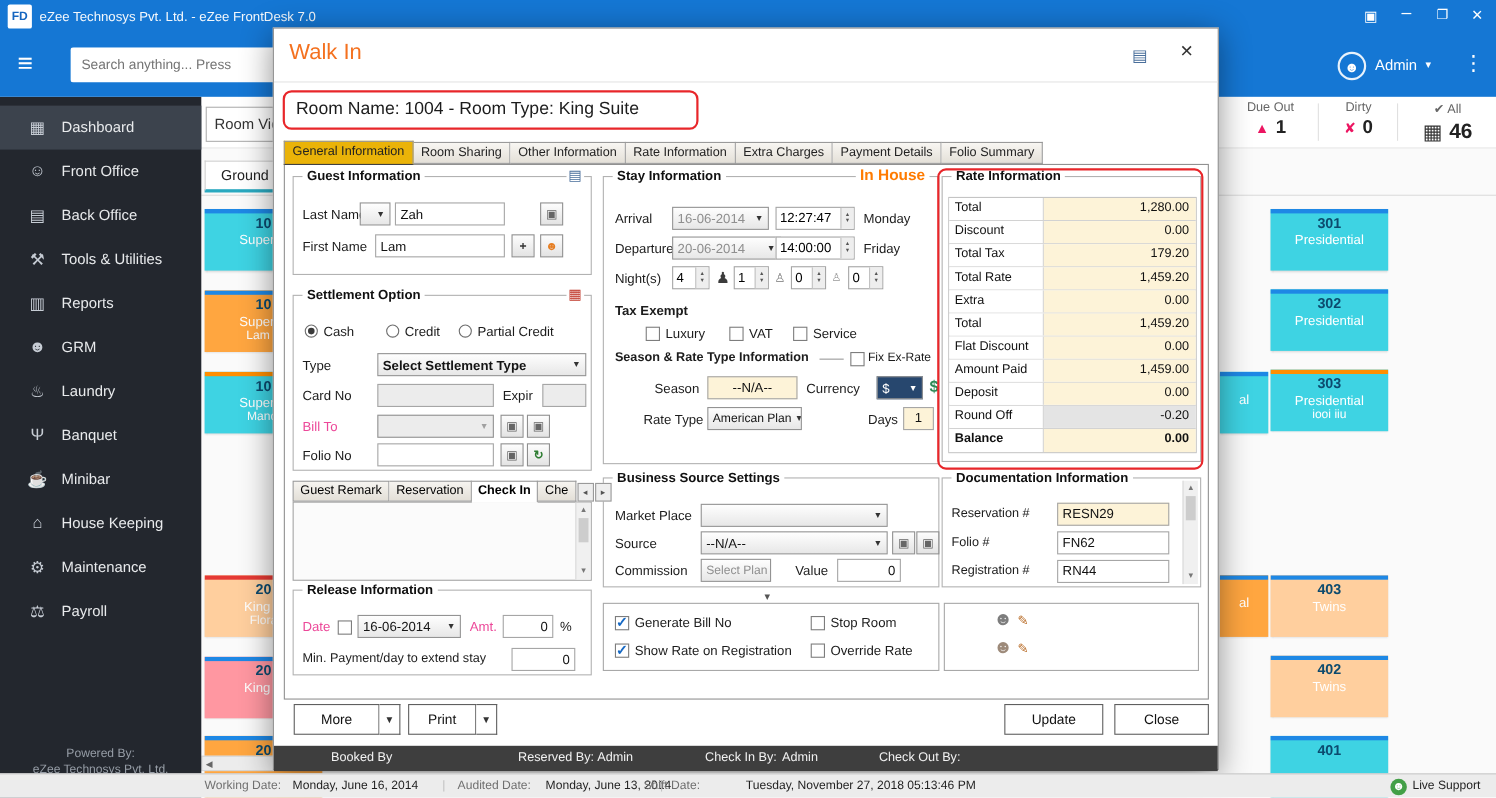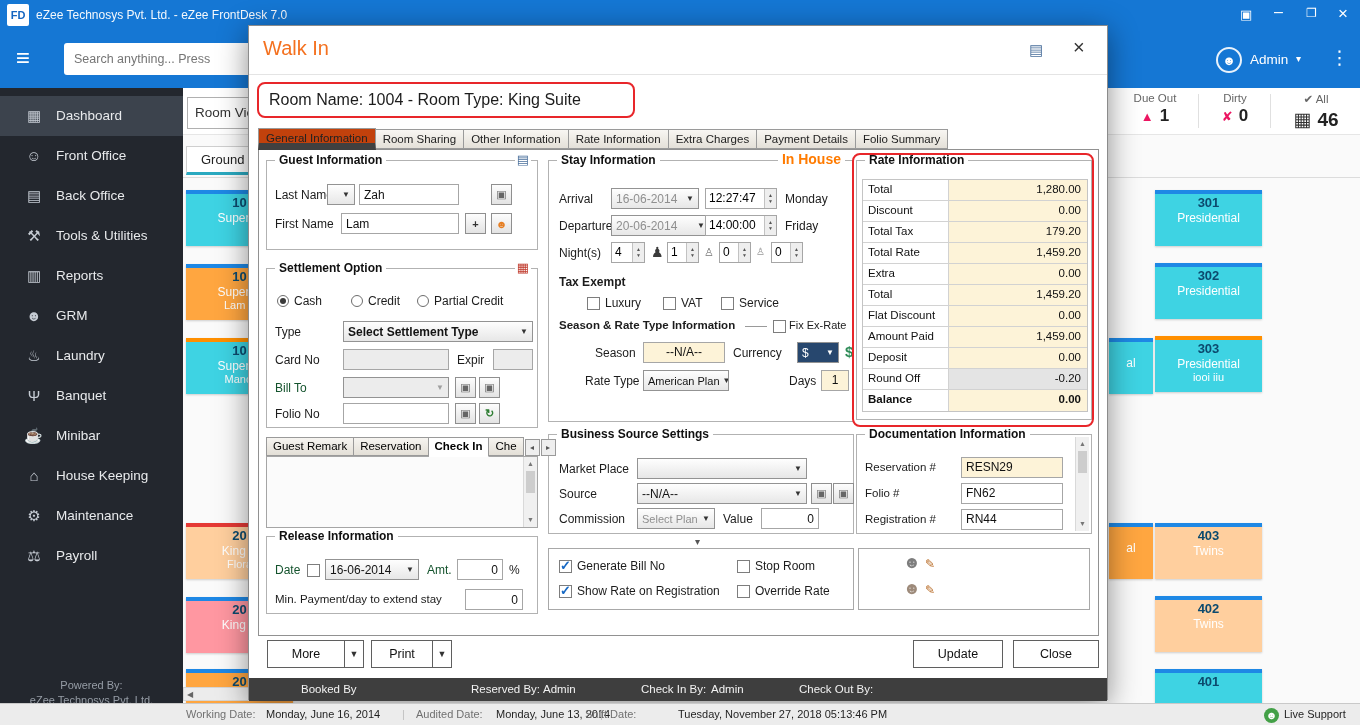"General Information" .tab.active { background: #c2410c -> #eab308; border-bottom: 7px solid #404040 -> 1px solid #404040 }
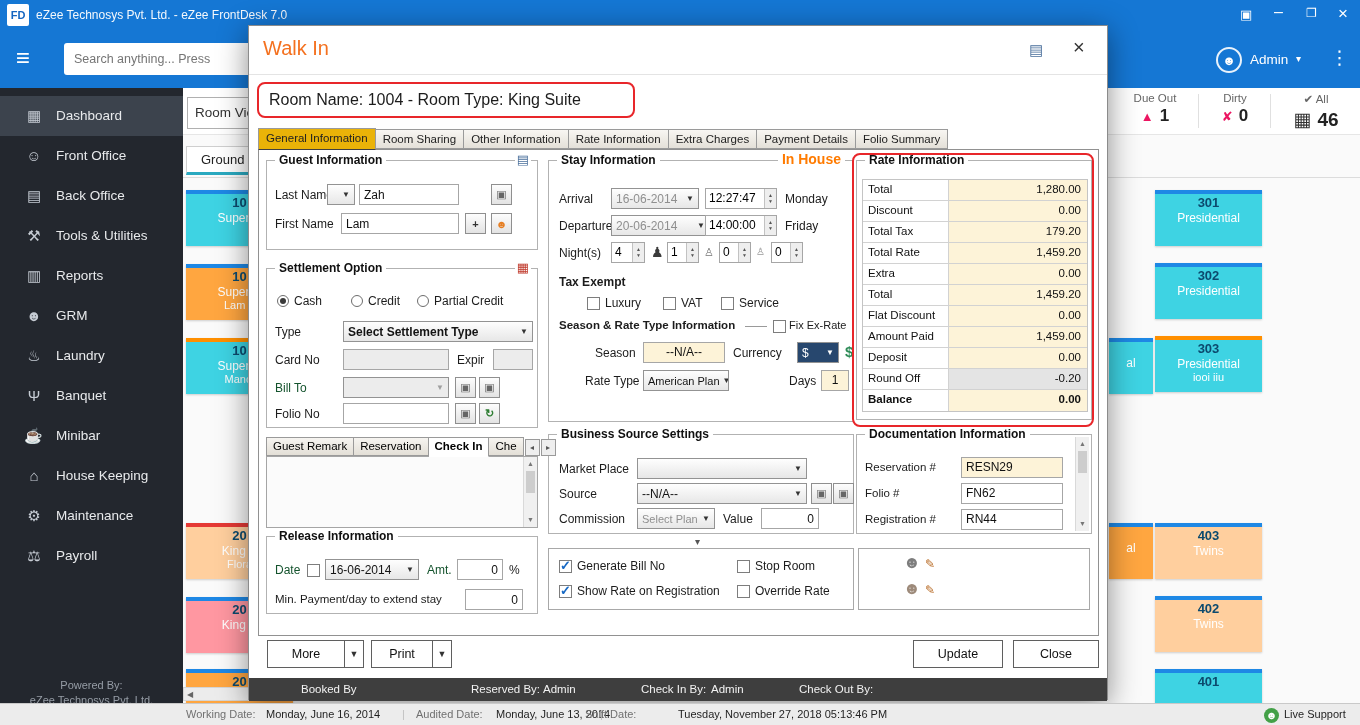"Bill To" .lbl.gray { color: #14532d -> #ec4899 }
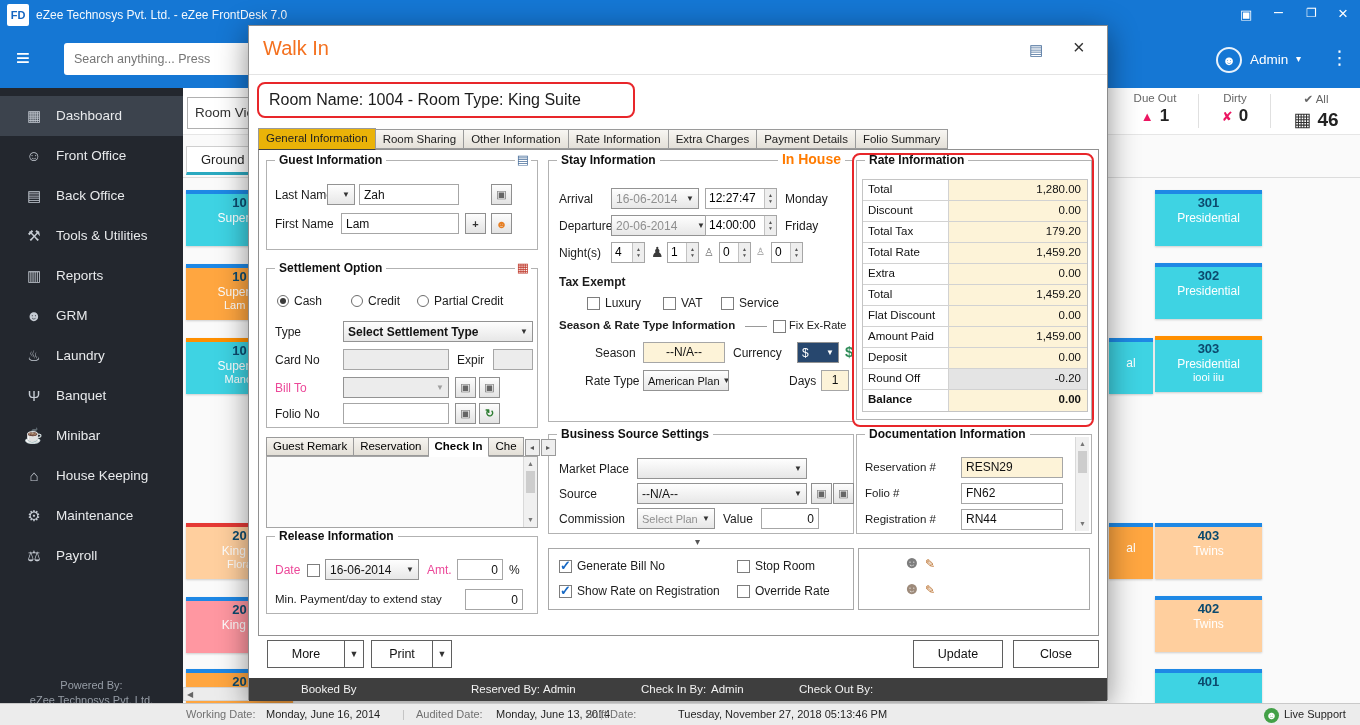"Select Plan" div.dd { width: 78px -> 64px }
